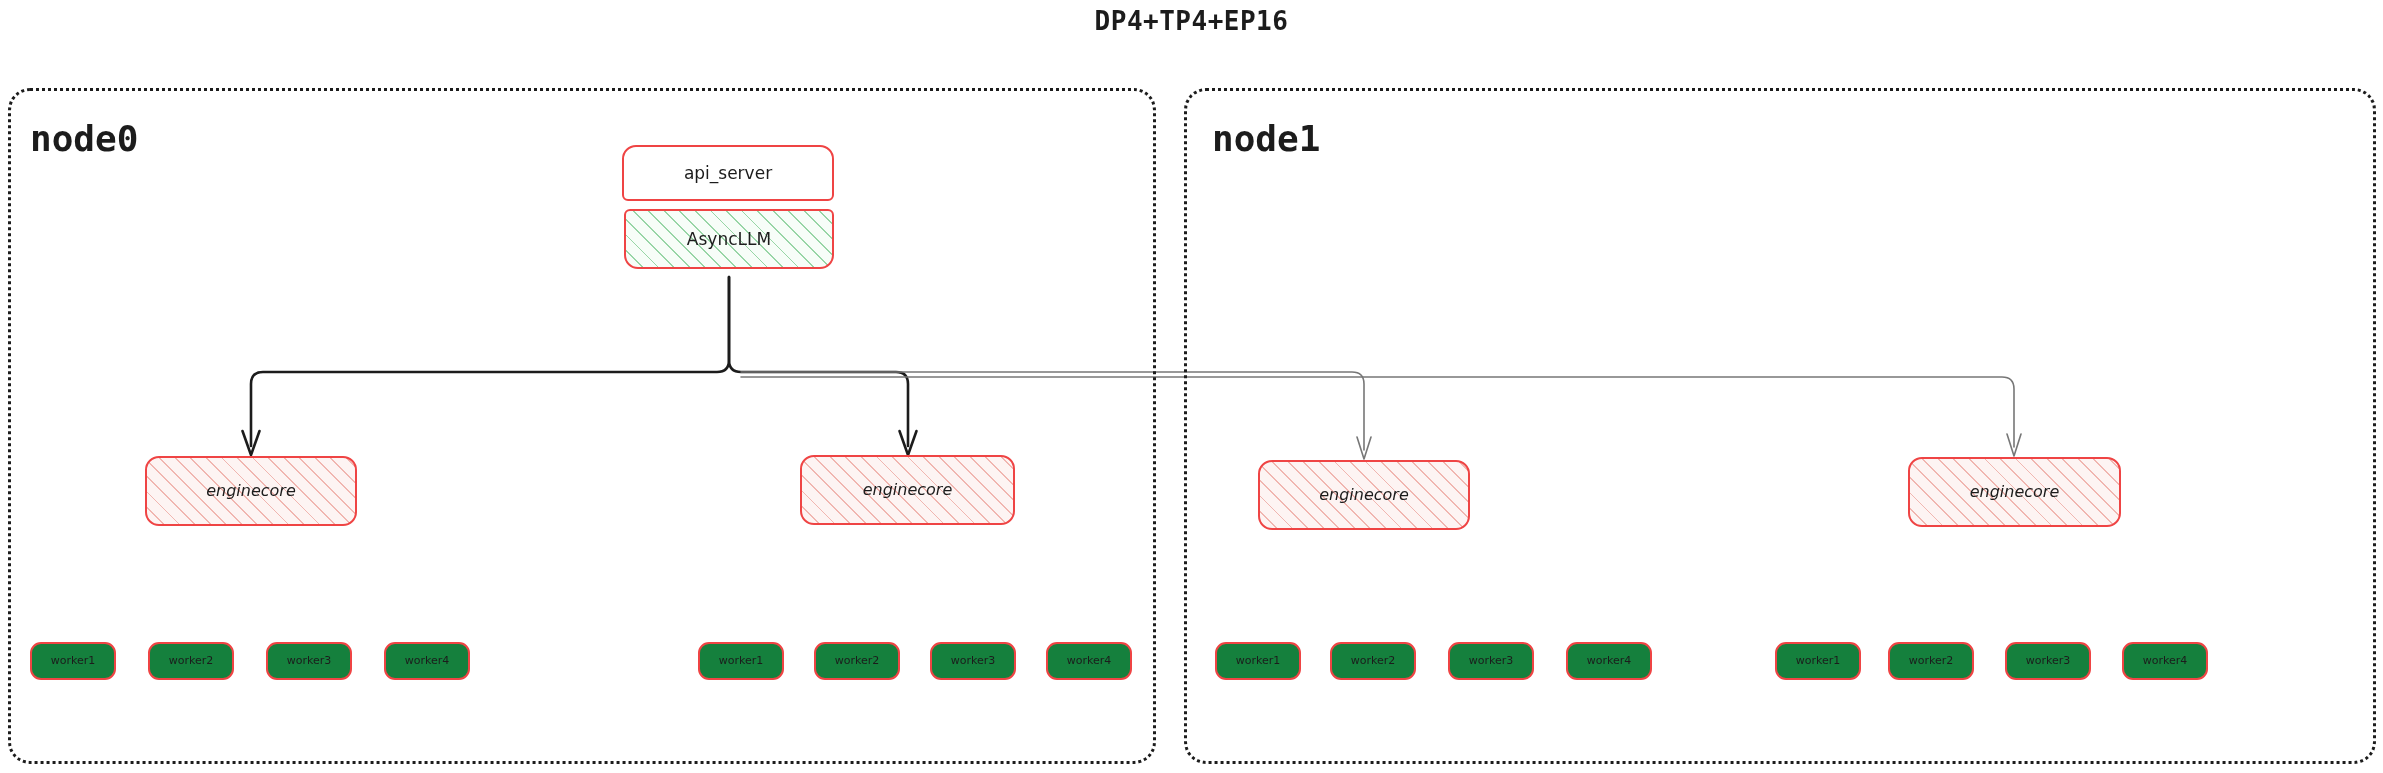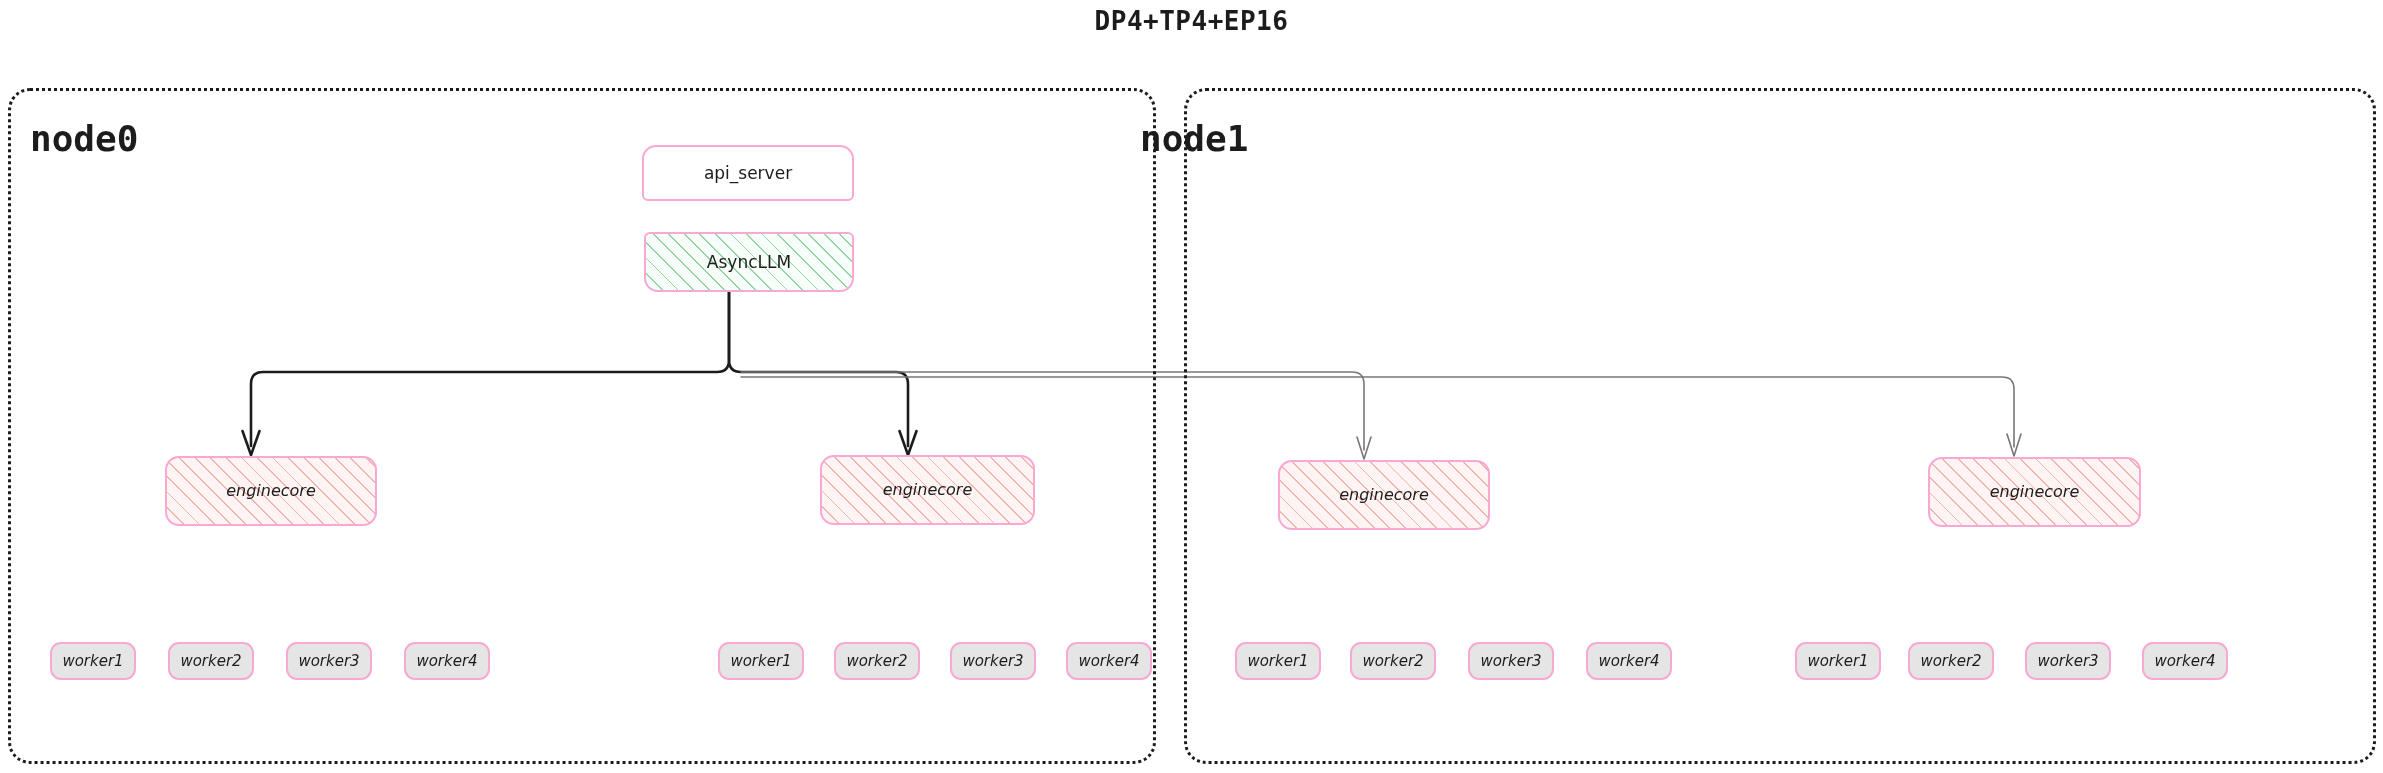"node1" div.node-label { left: 1140px -> 1212px }
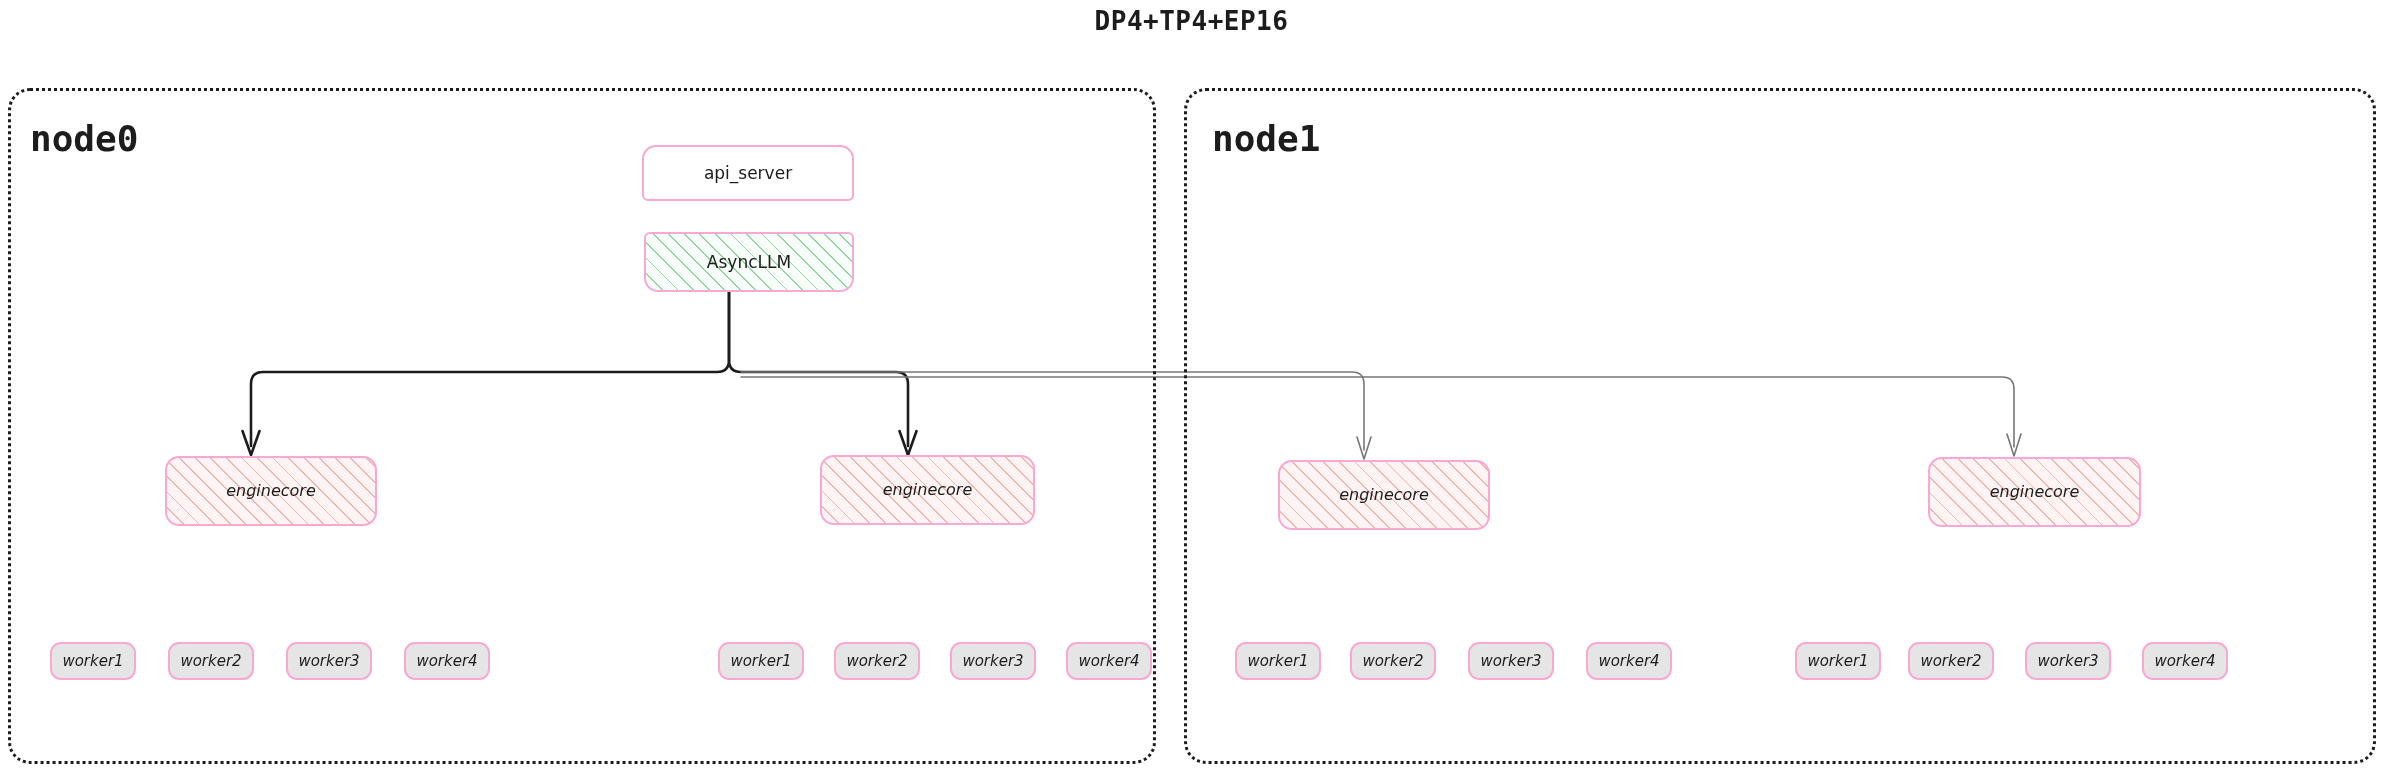"api_server" .box { border: 2px solid #f9a8d4 -> 2px solid #ef4444; margin-left: 20px -> none }
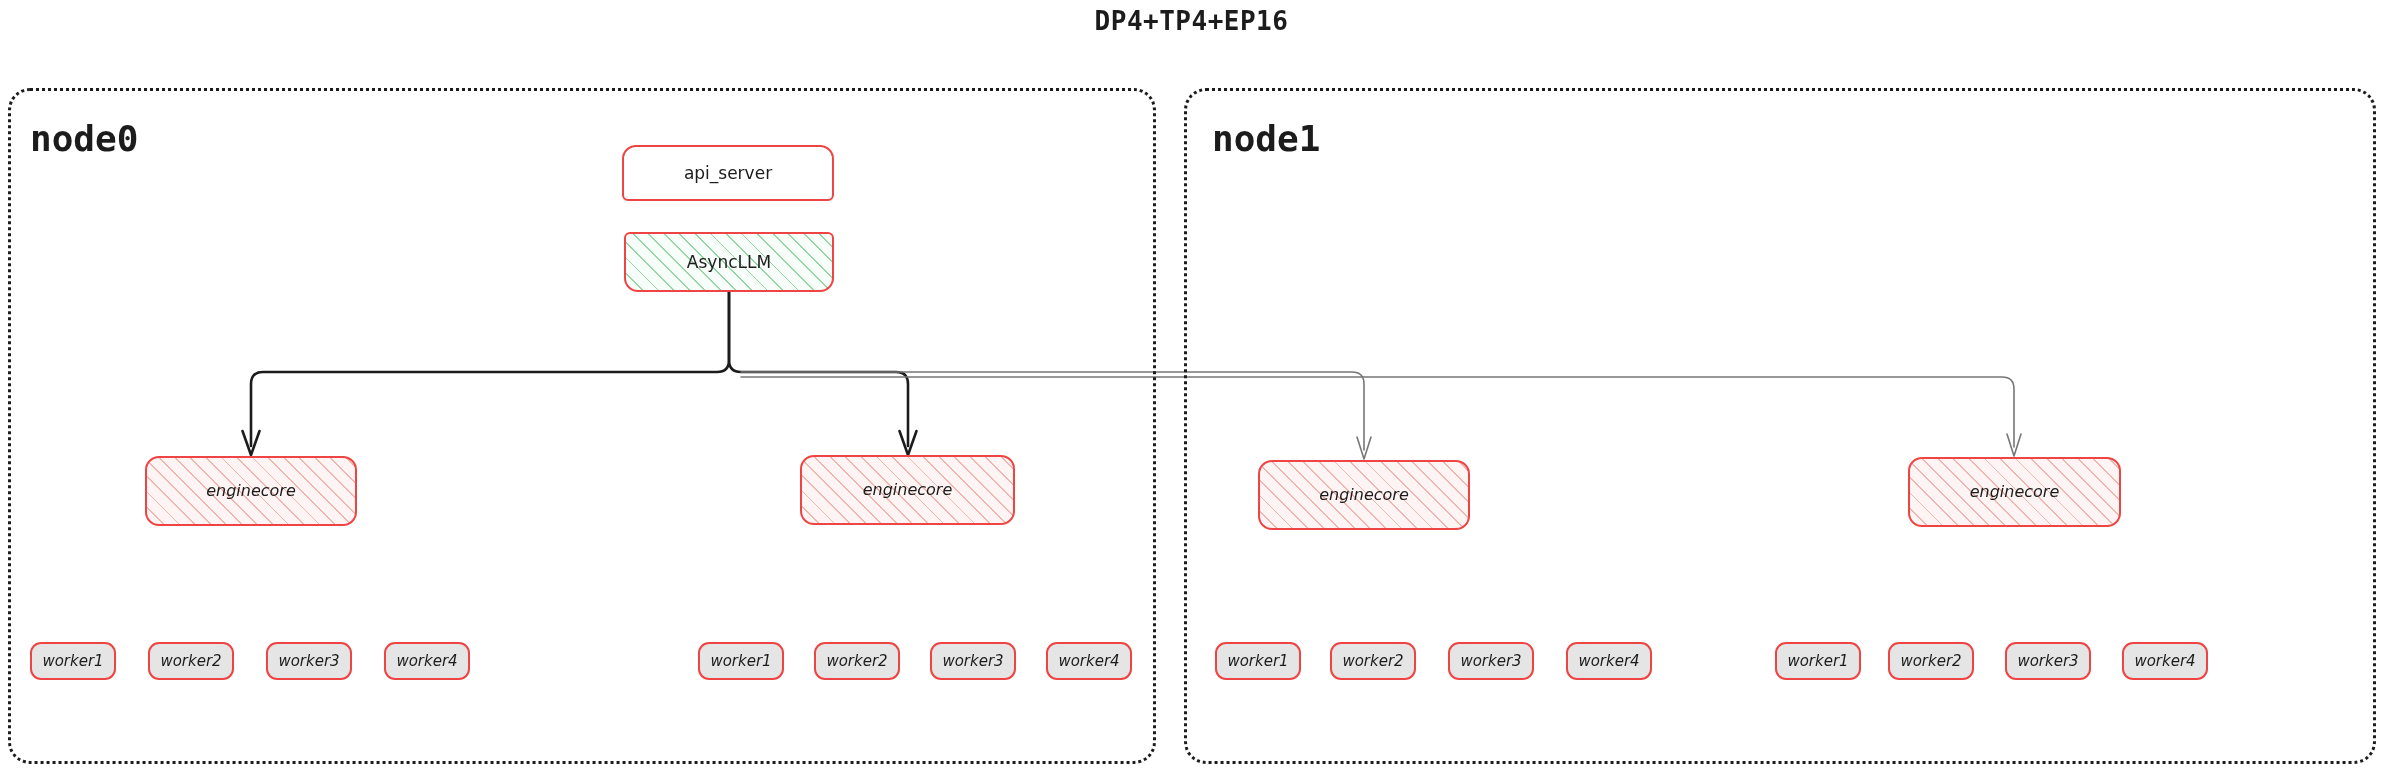"AsyncLLM" div.box { top: 232px -> 209px }
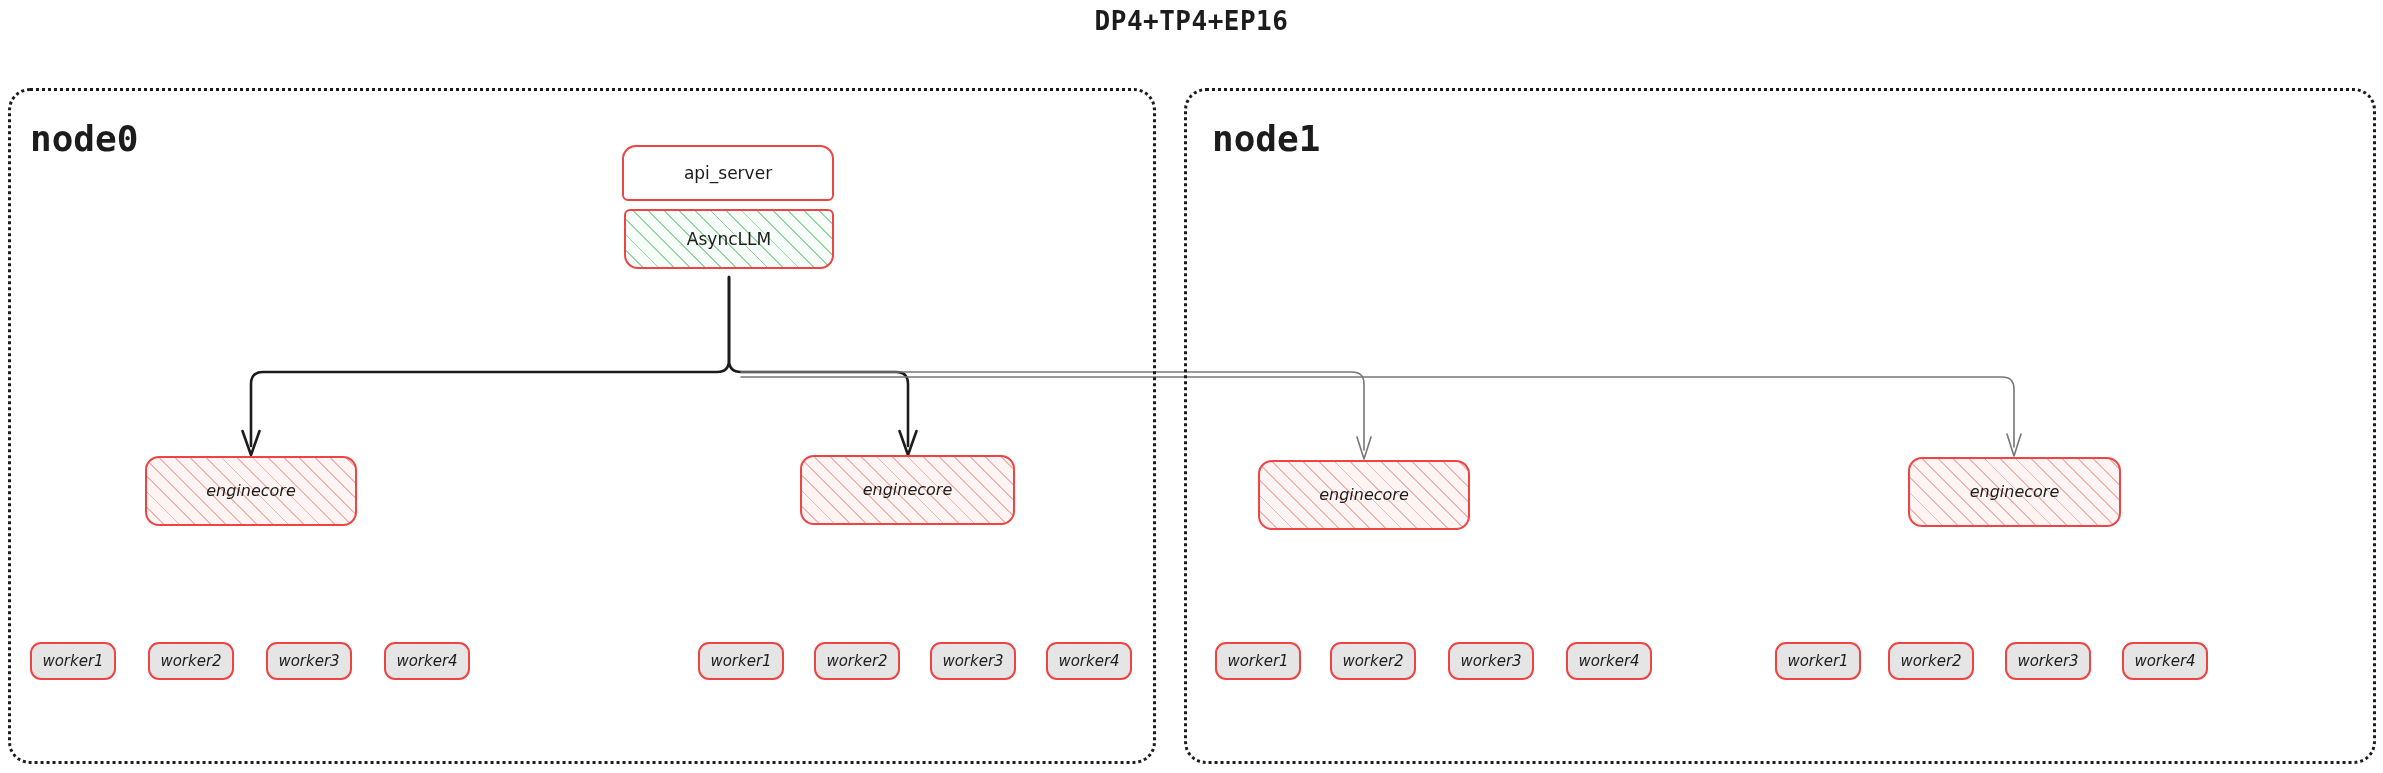"worker1" .box-worker { background: #e5e5e5 -> #15803d; font-size: 15px -> 11px; font-style: italic -> none }
